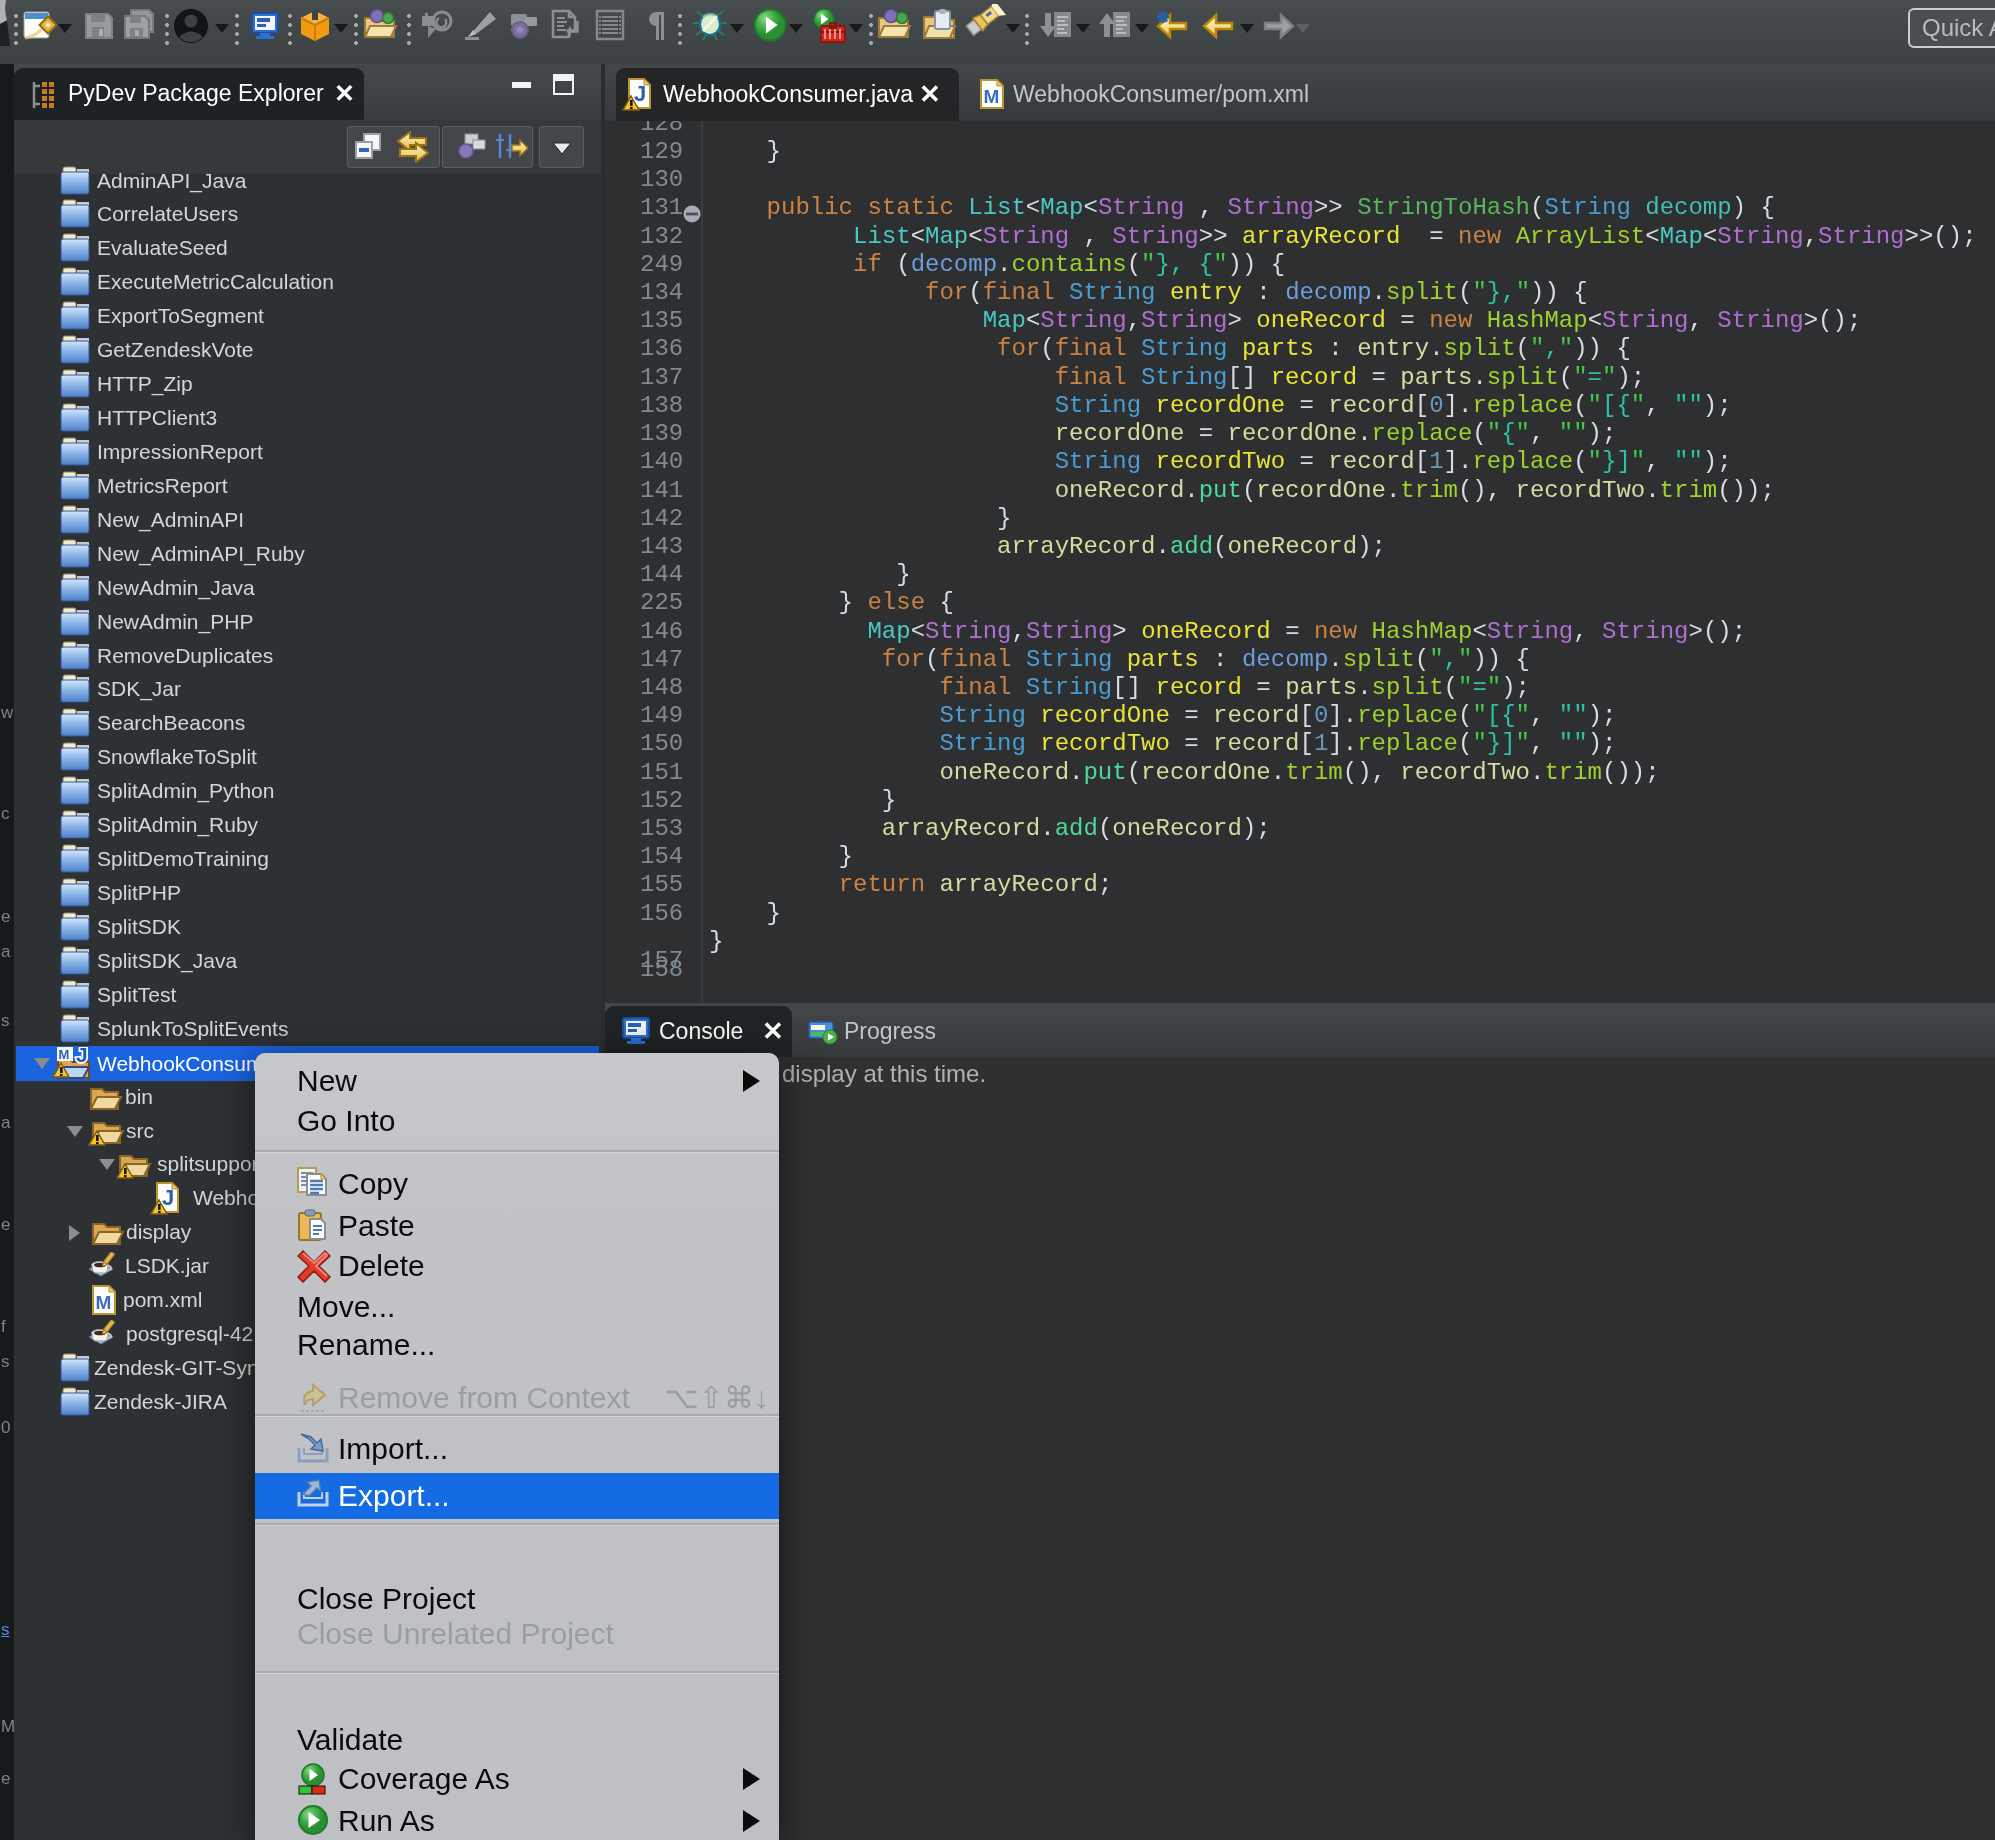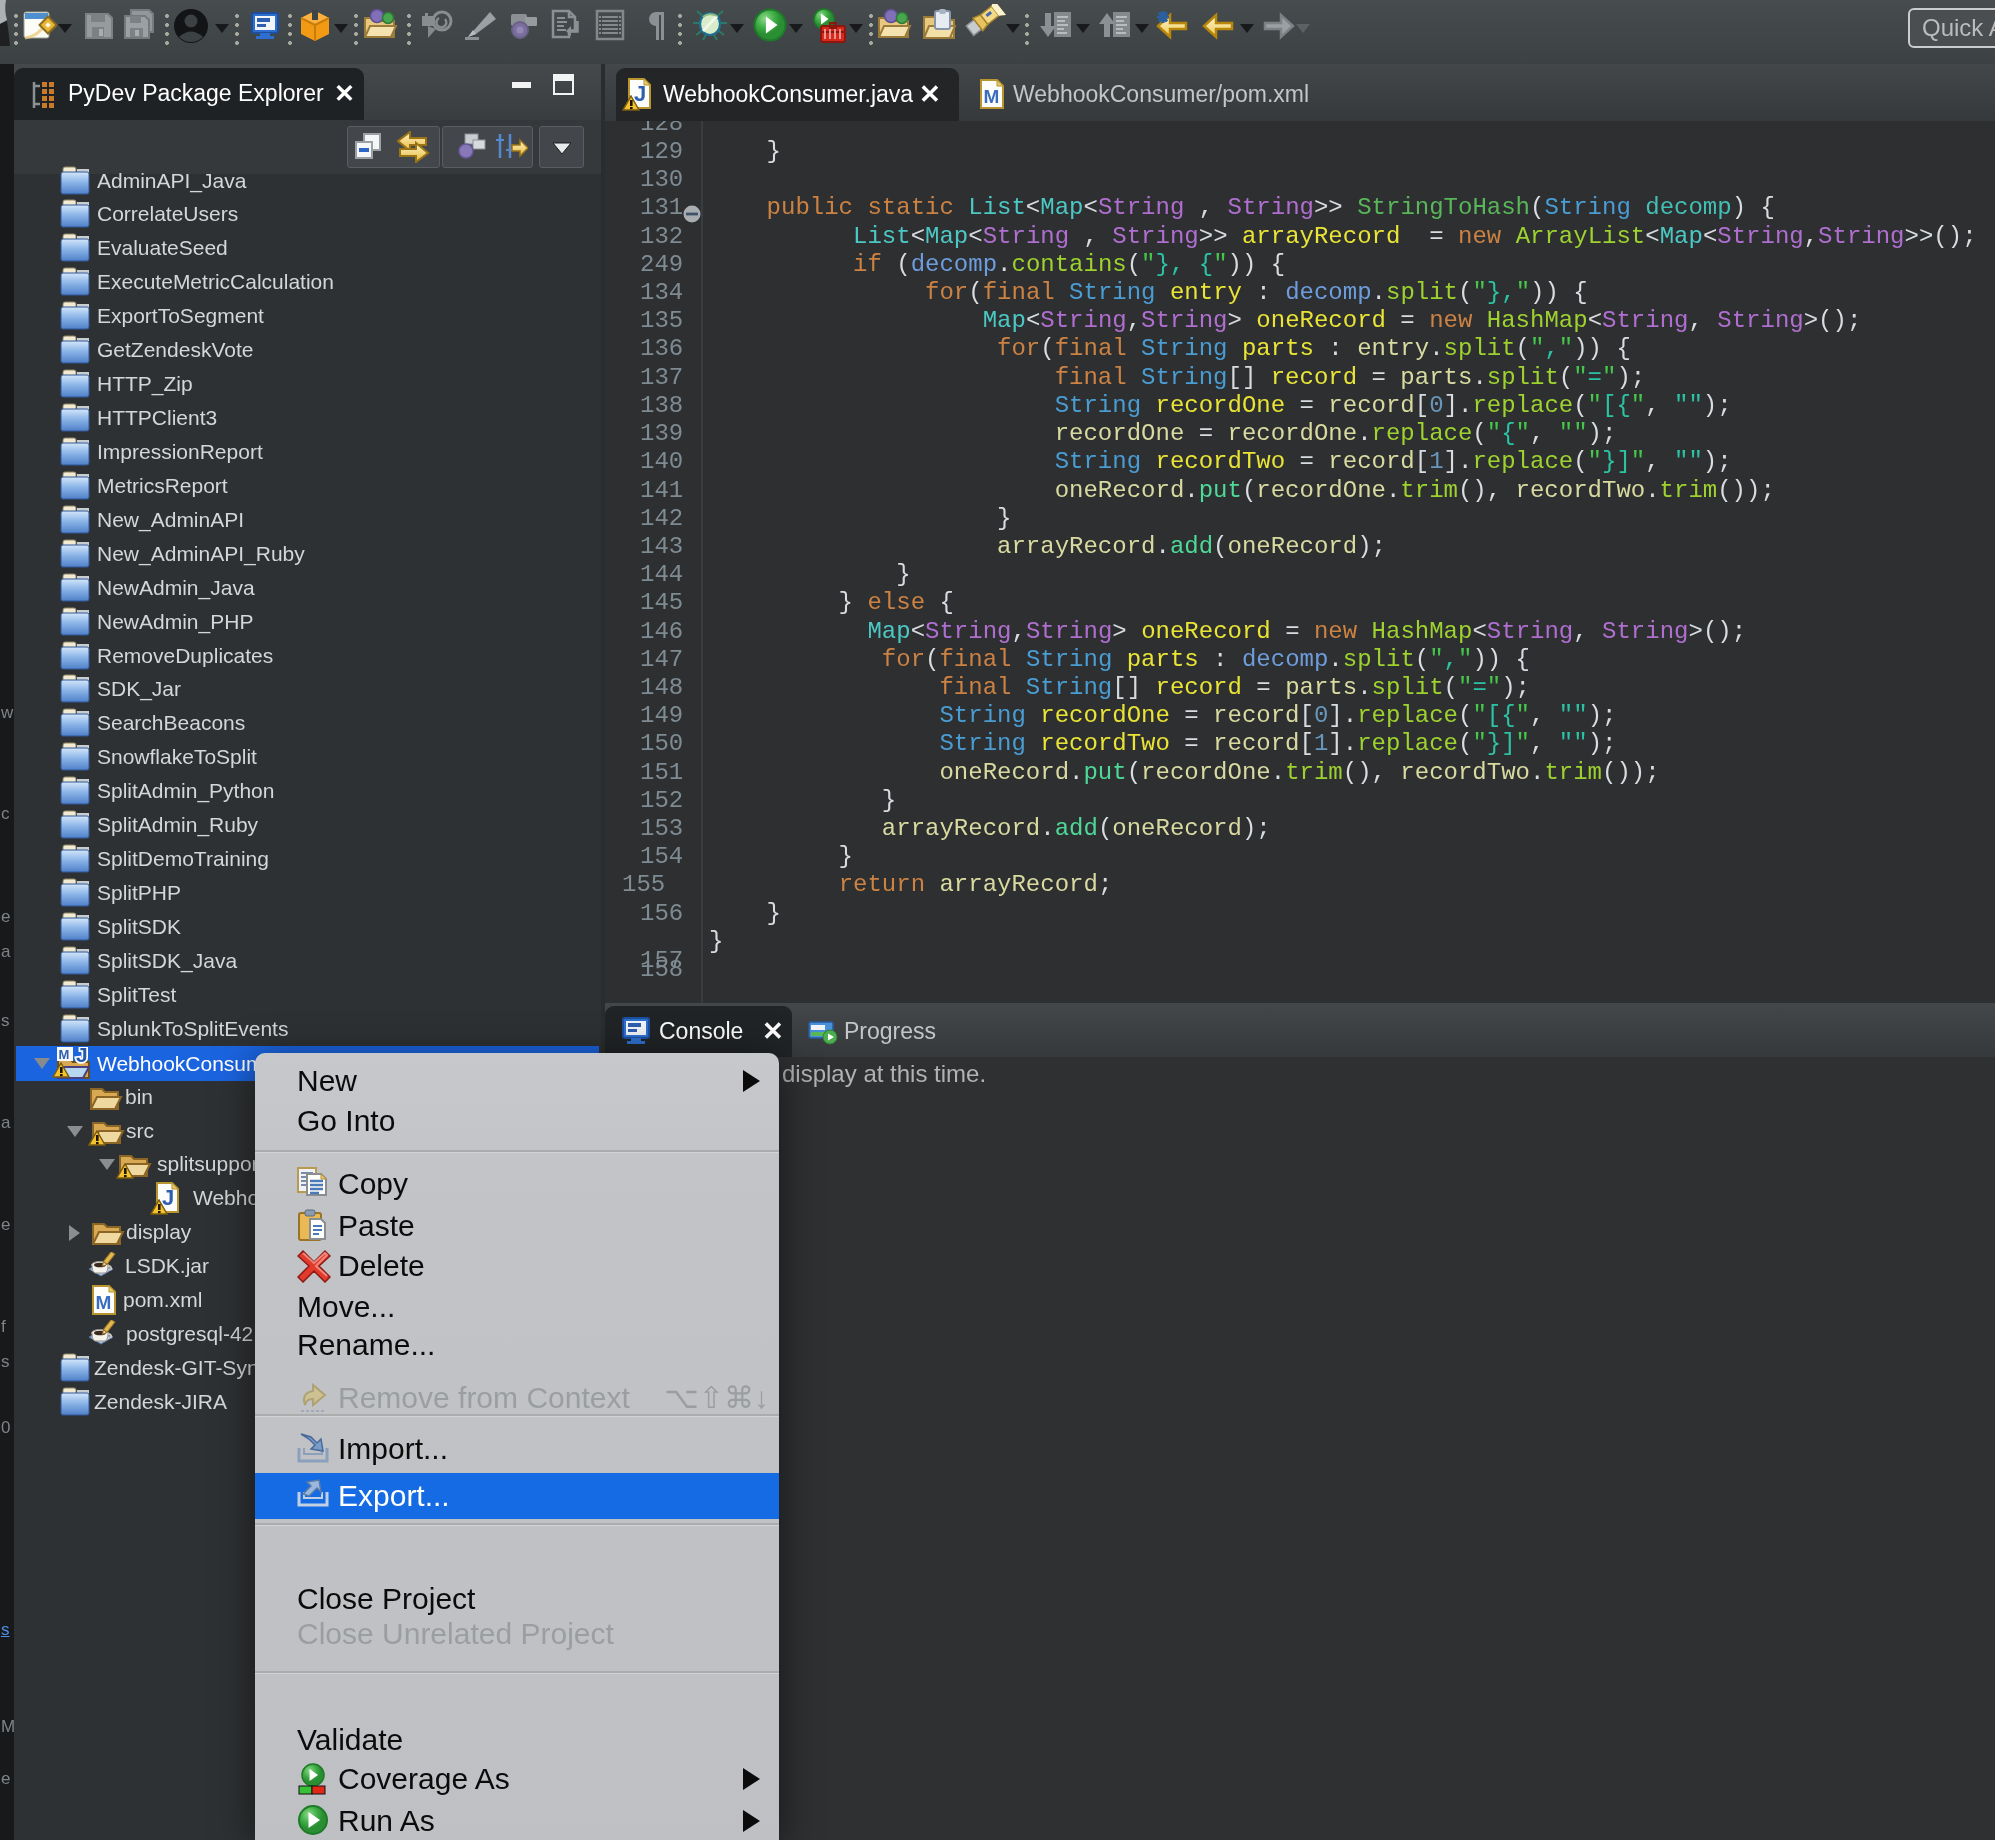"145" div.abs { text: 145 -> 225 }
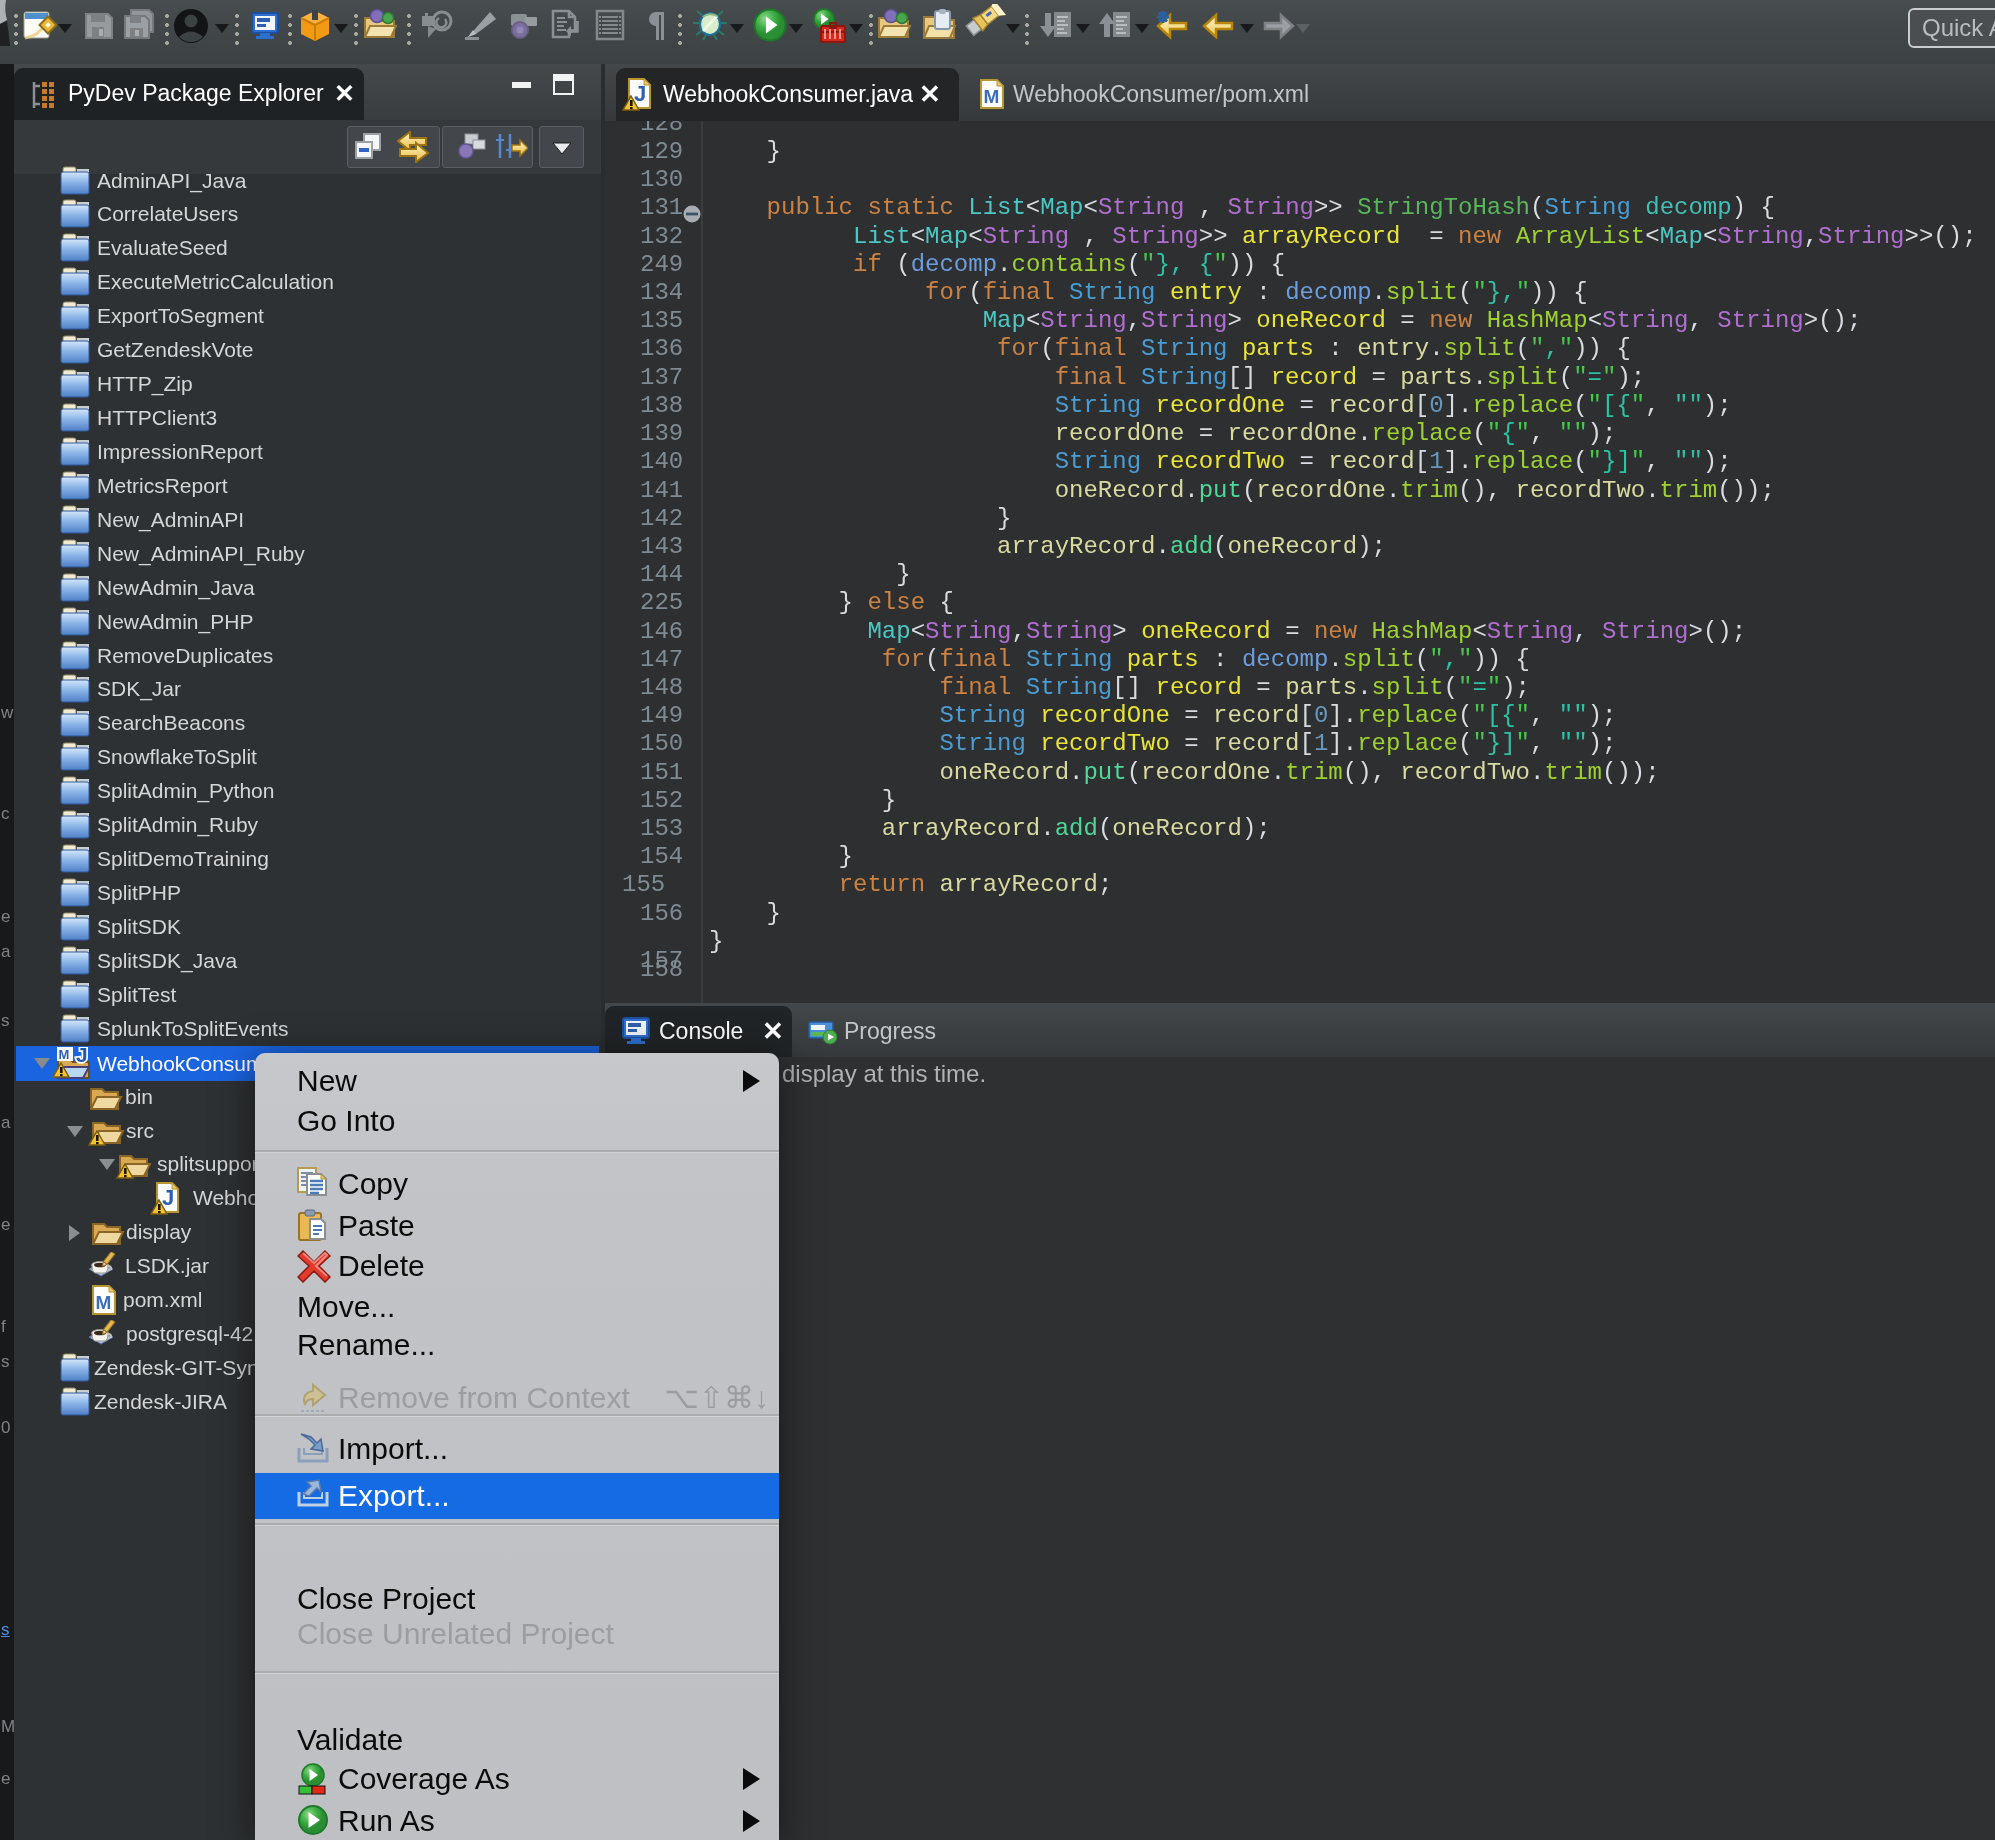"155" div.abs { left: 17px -> 35px }
